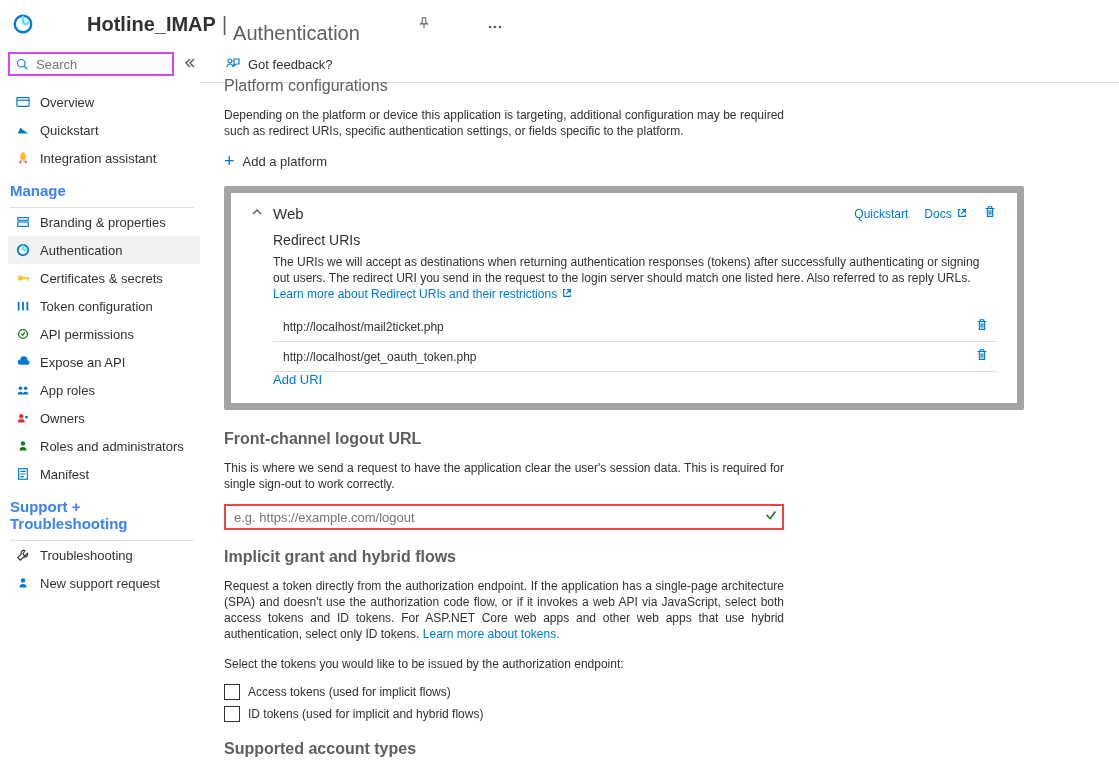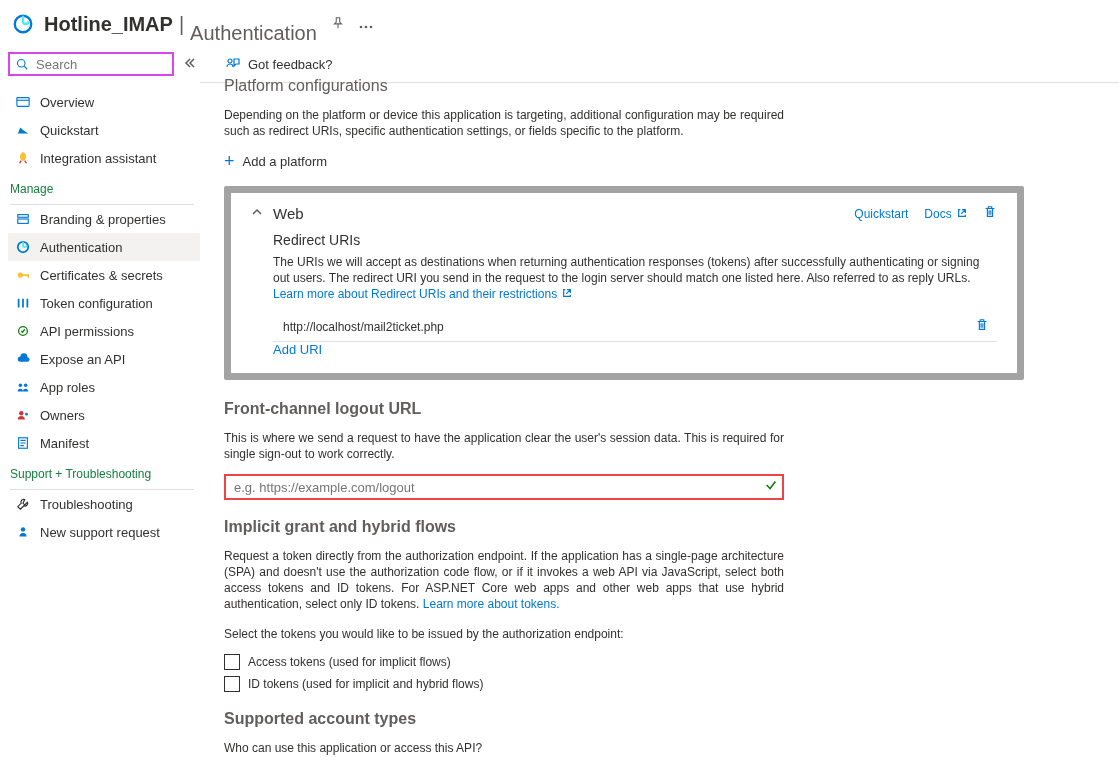"Hotline_IMAP" .header { gap: none -> 43px }
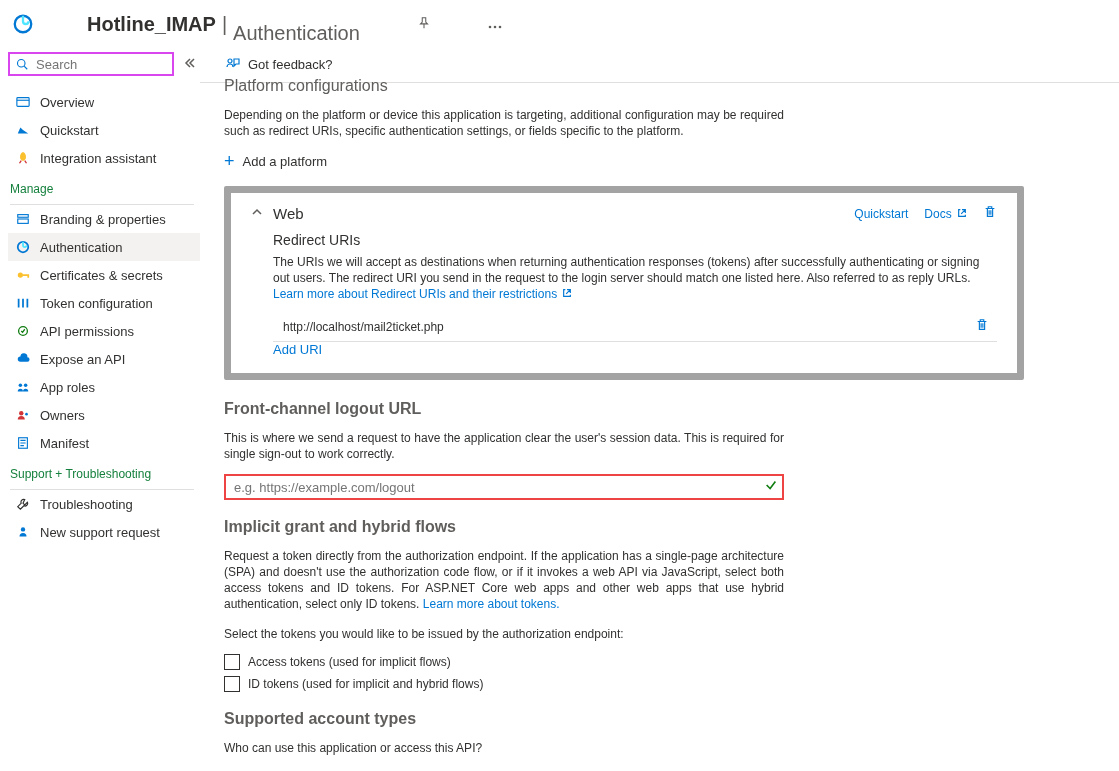"Manage" .sidebar .group-label { color: #15803d -> #3b82f6; font-size: 12px -> 15px; font-weight: 400 -> 700 }
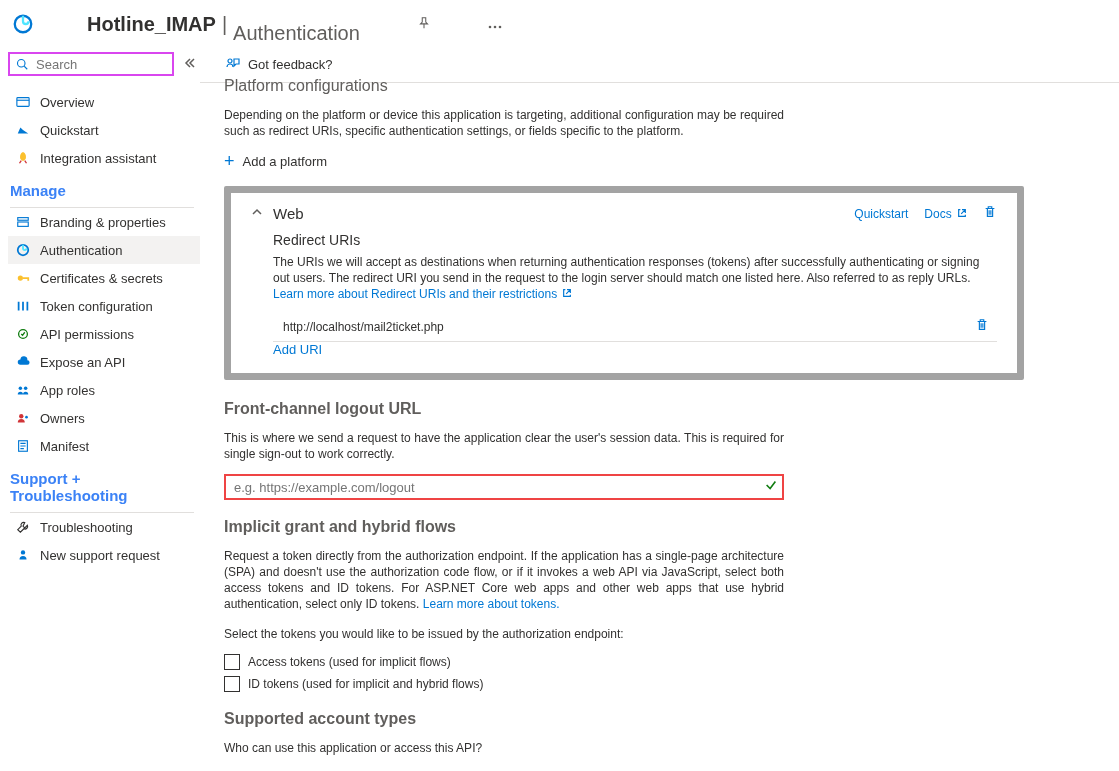"http://localhost/get_oauth_token.php" div.uri-row { html: none -> <div> <span>http://localhost/get_oauth_token.php</span> <span> <svg> <path></path> </svg> </span> </div> }
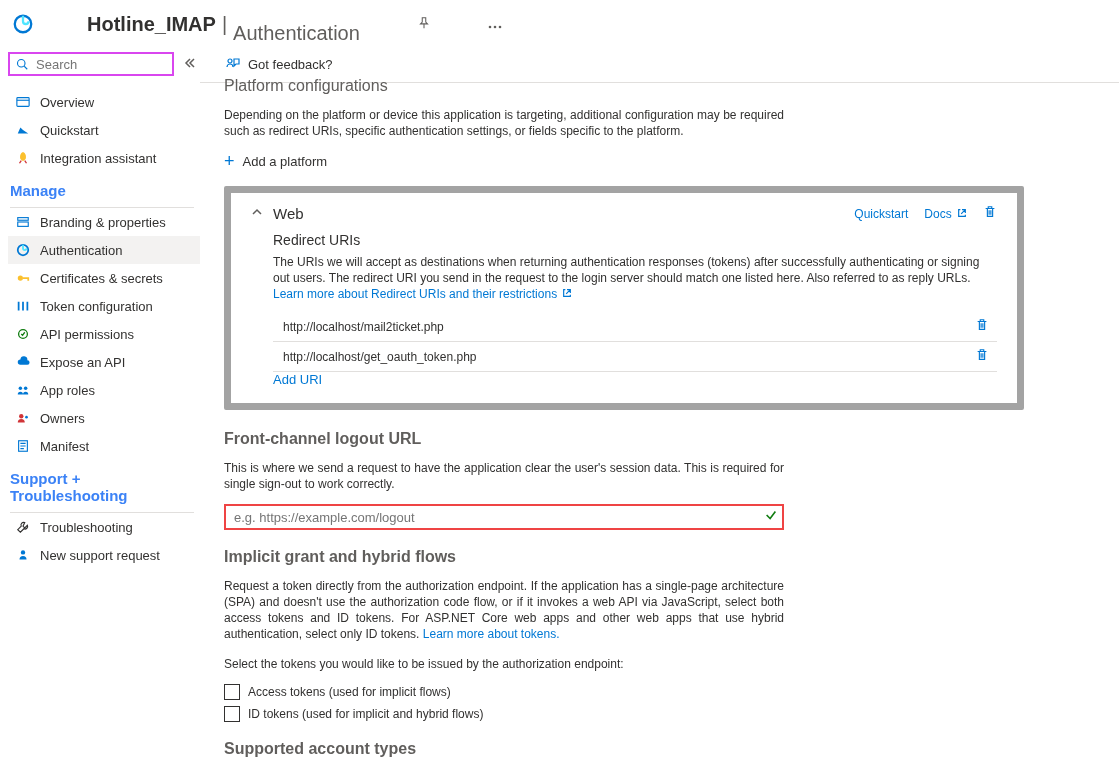"Roles and administrators" div.nav-item { html: none -> <div> <span> <svg> <circle></circle> <path></path> </svg> </span> <span>Roles and administrators</span> </div> }
